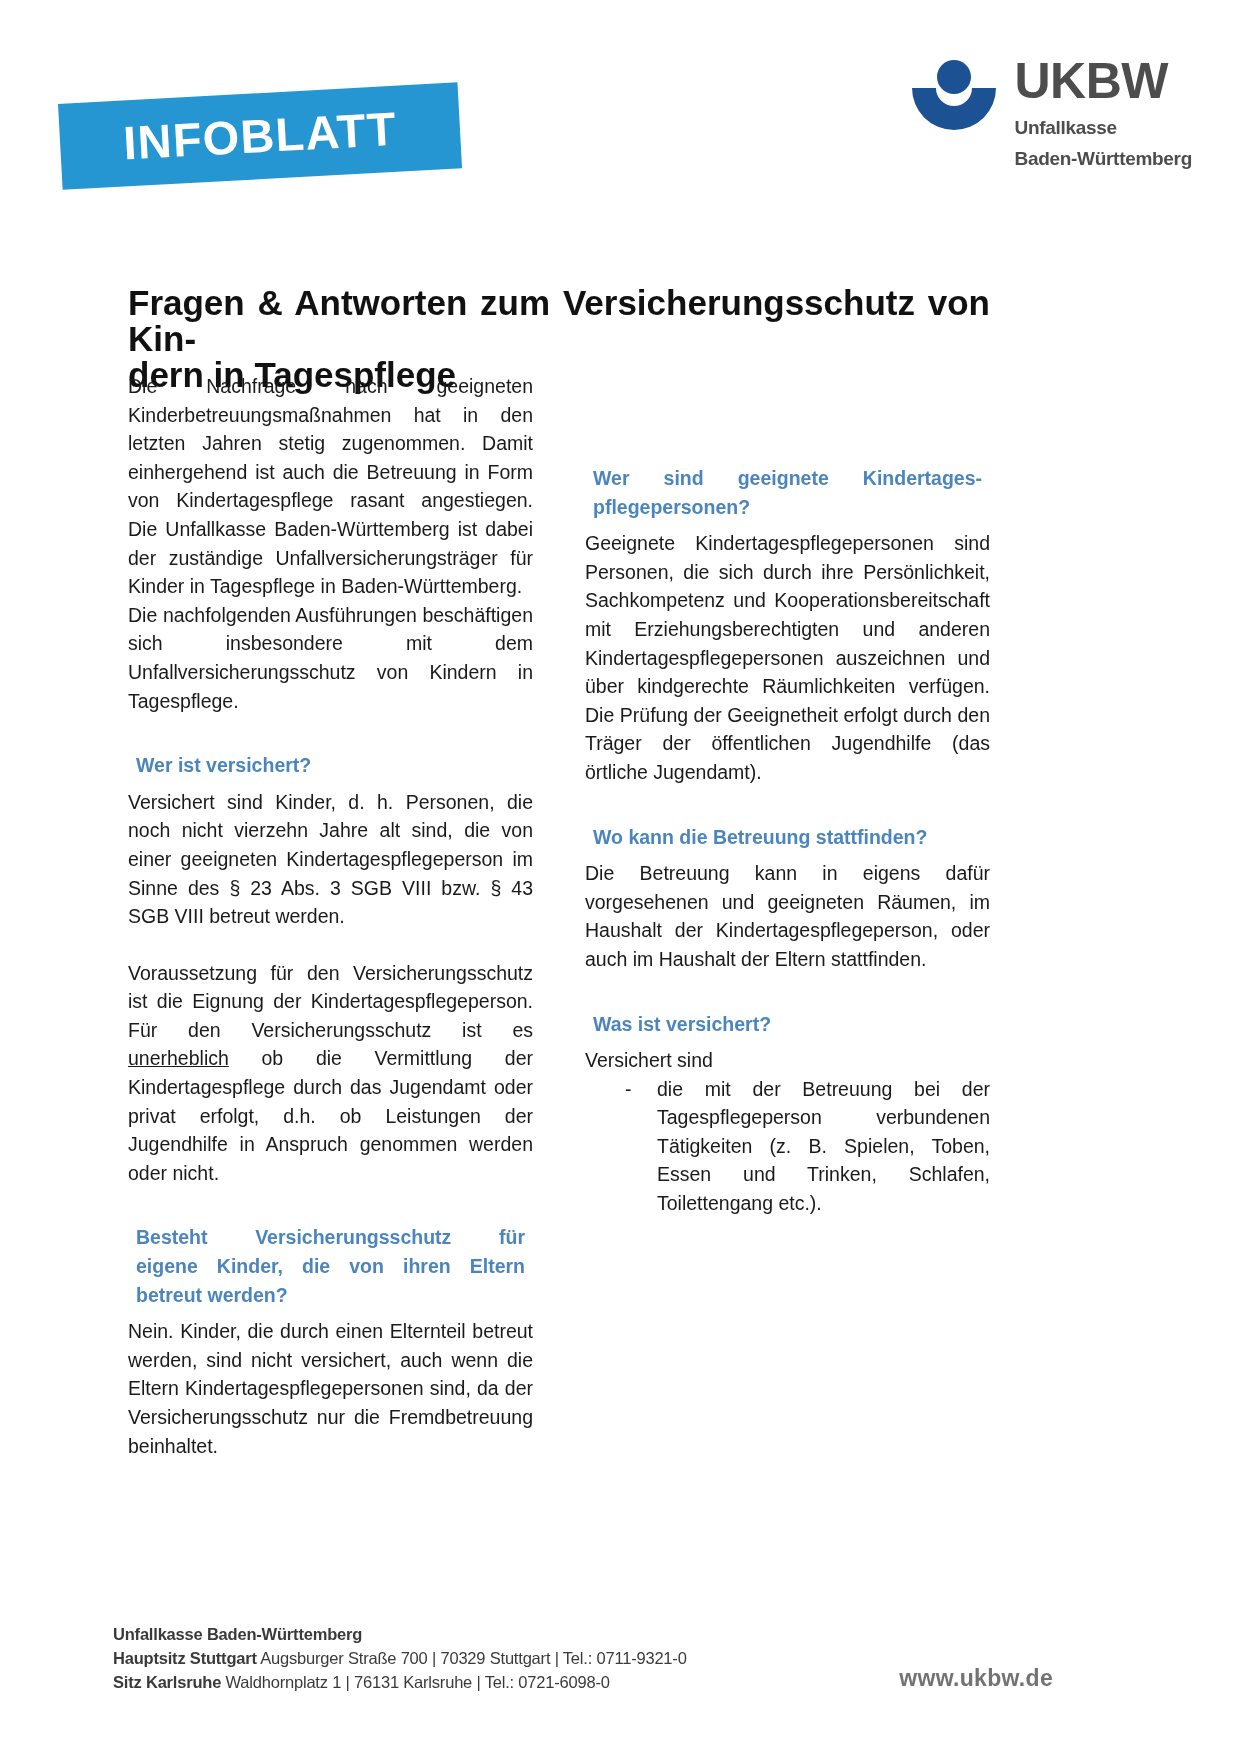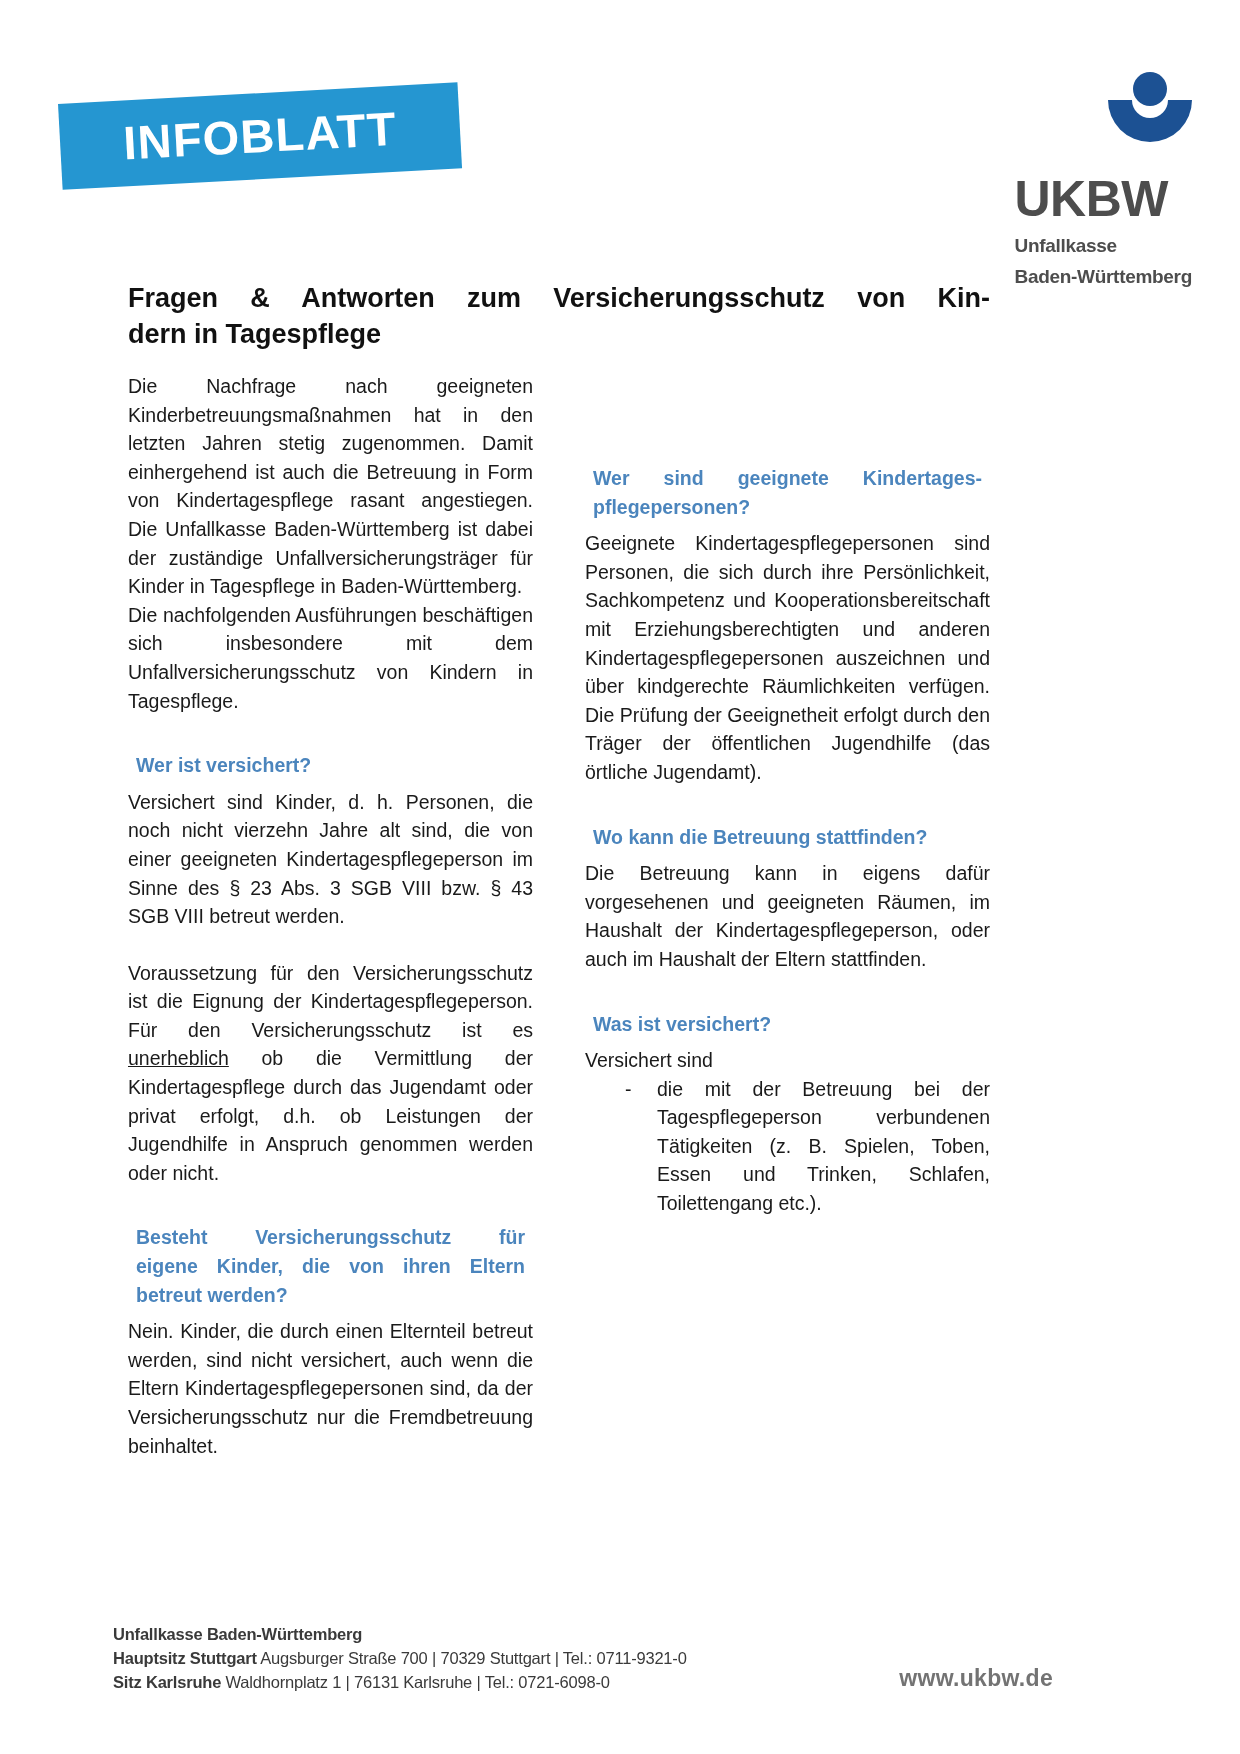"UKBW" .logo-block { align-items: flex-end -> flex-start; flex-direction: column -> none; top: 68px -> 56px }
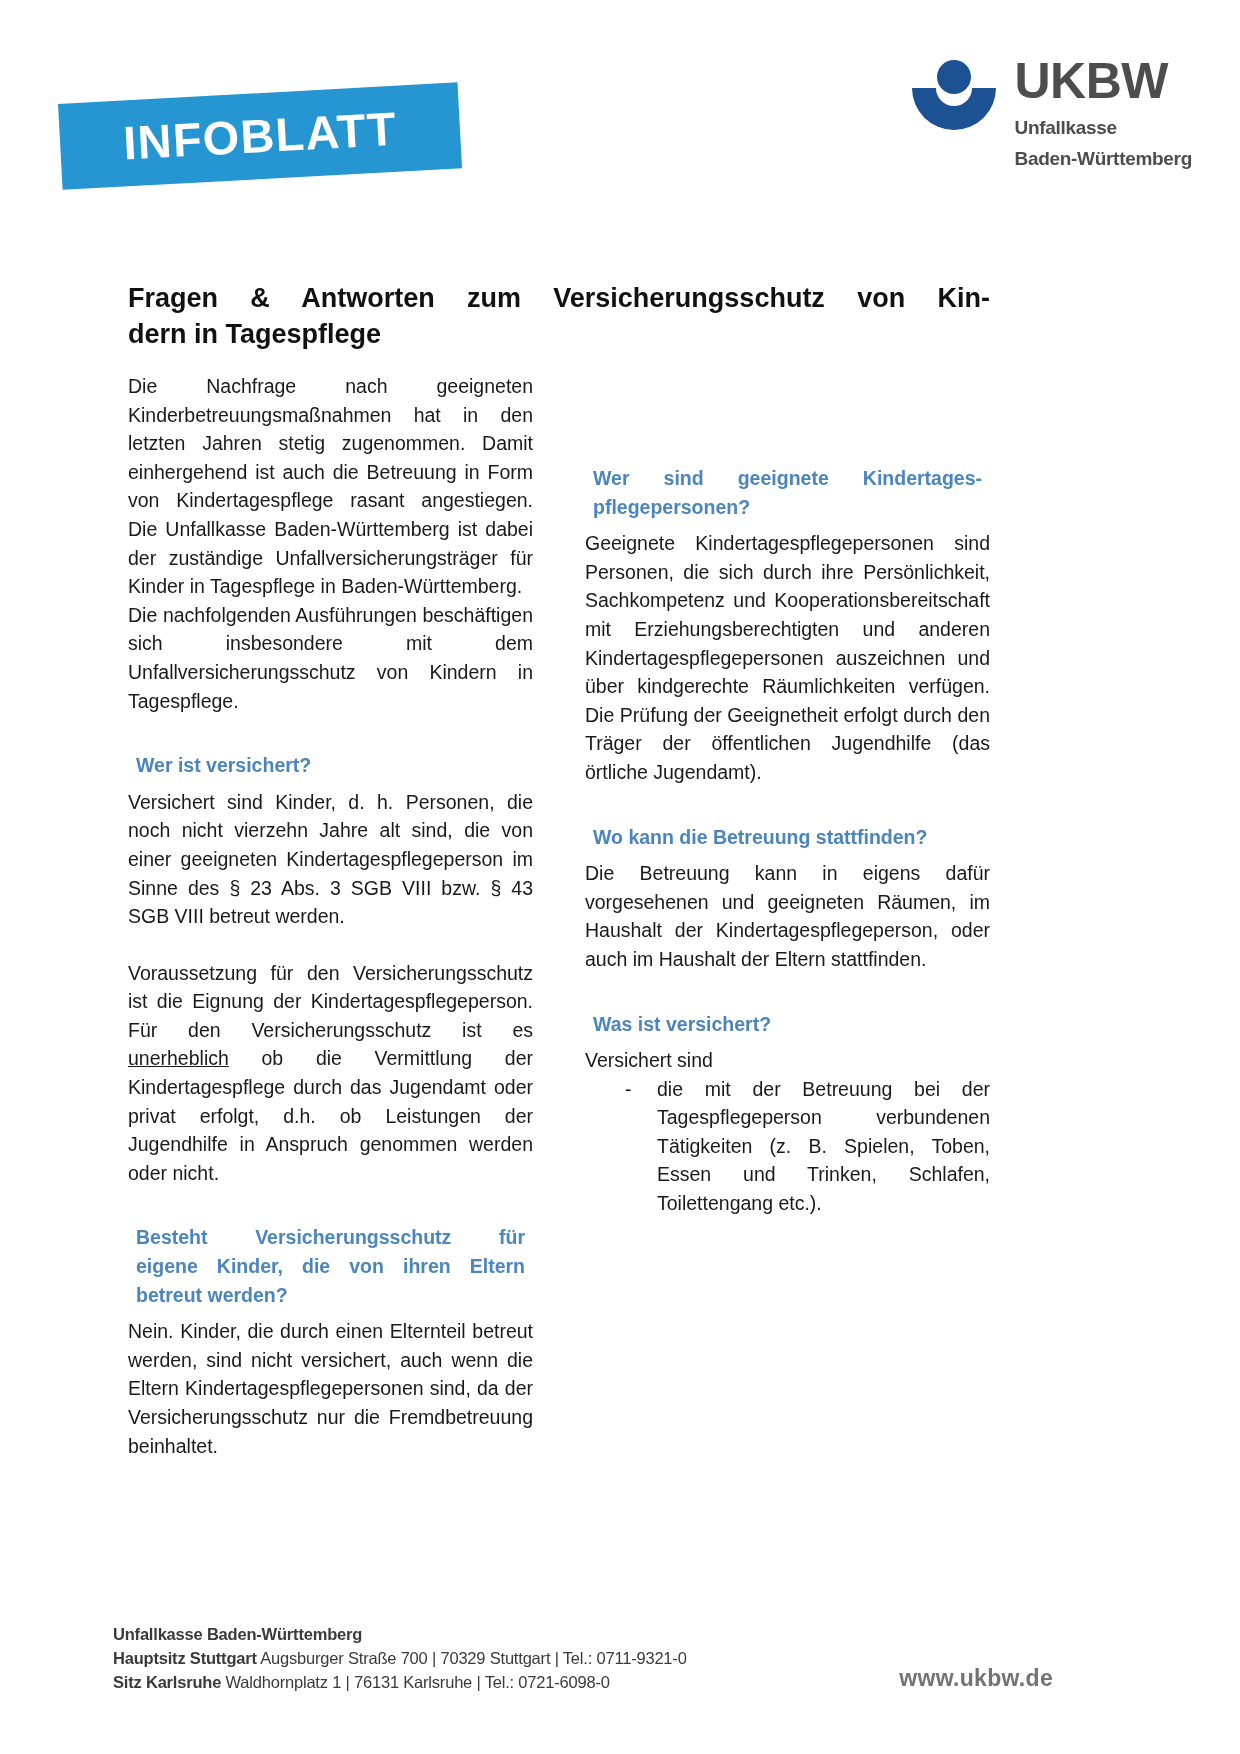"Fragen & Antworten zum" .page-title { font-size: 27px -> 35px }
